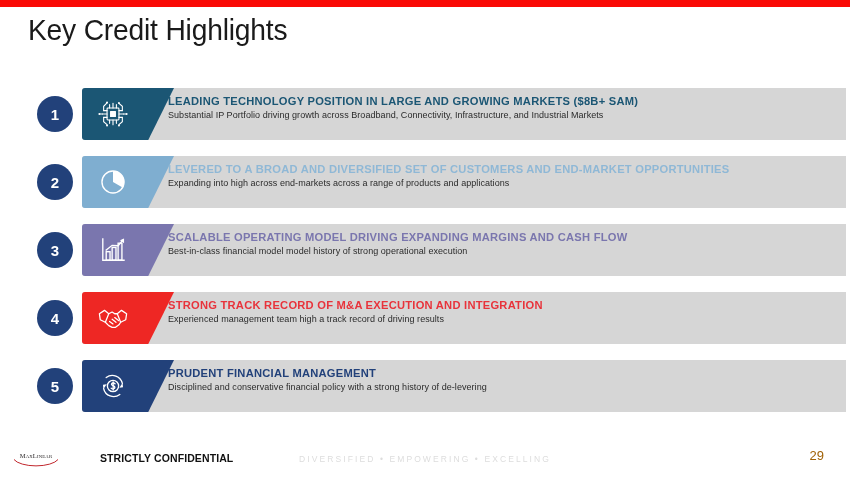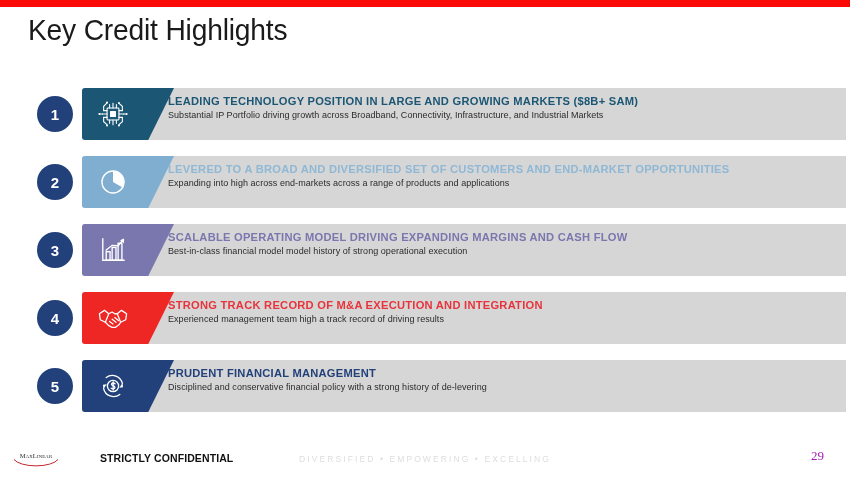"29" .page-no { color: #a21caf -> #a16207; font-family: Liberation Serif, serif -> Liberation Sans, sans-serif }
